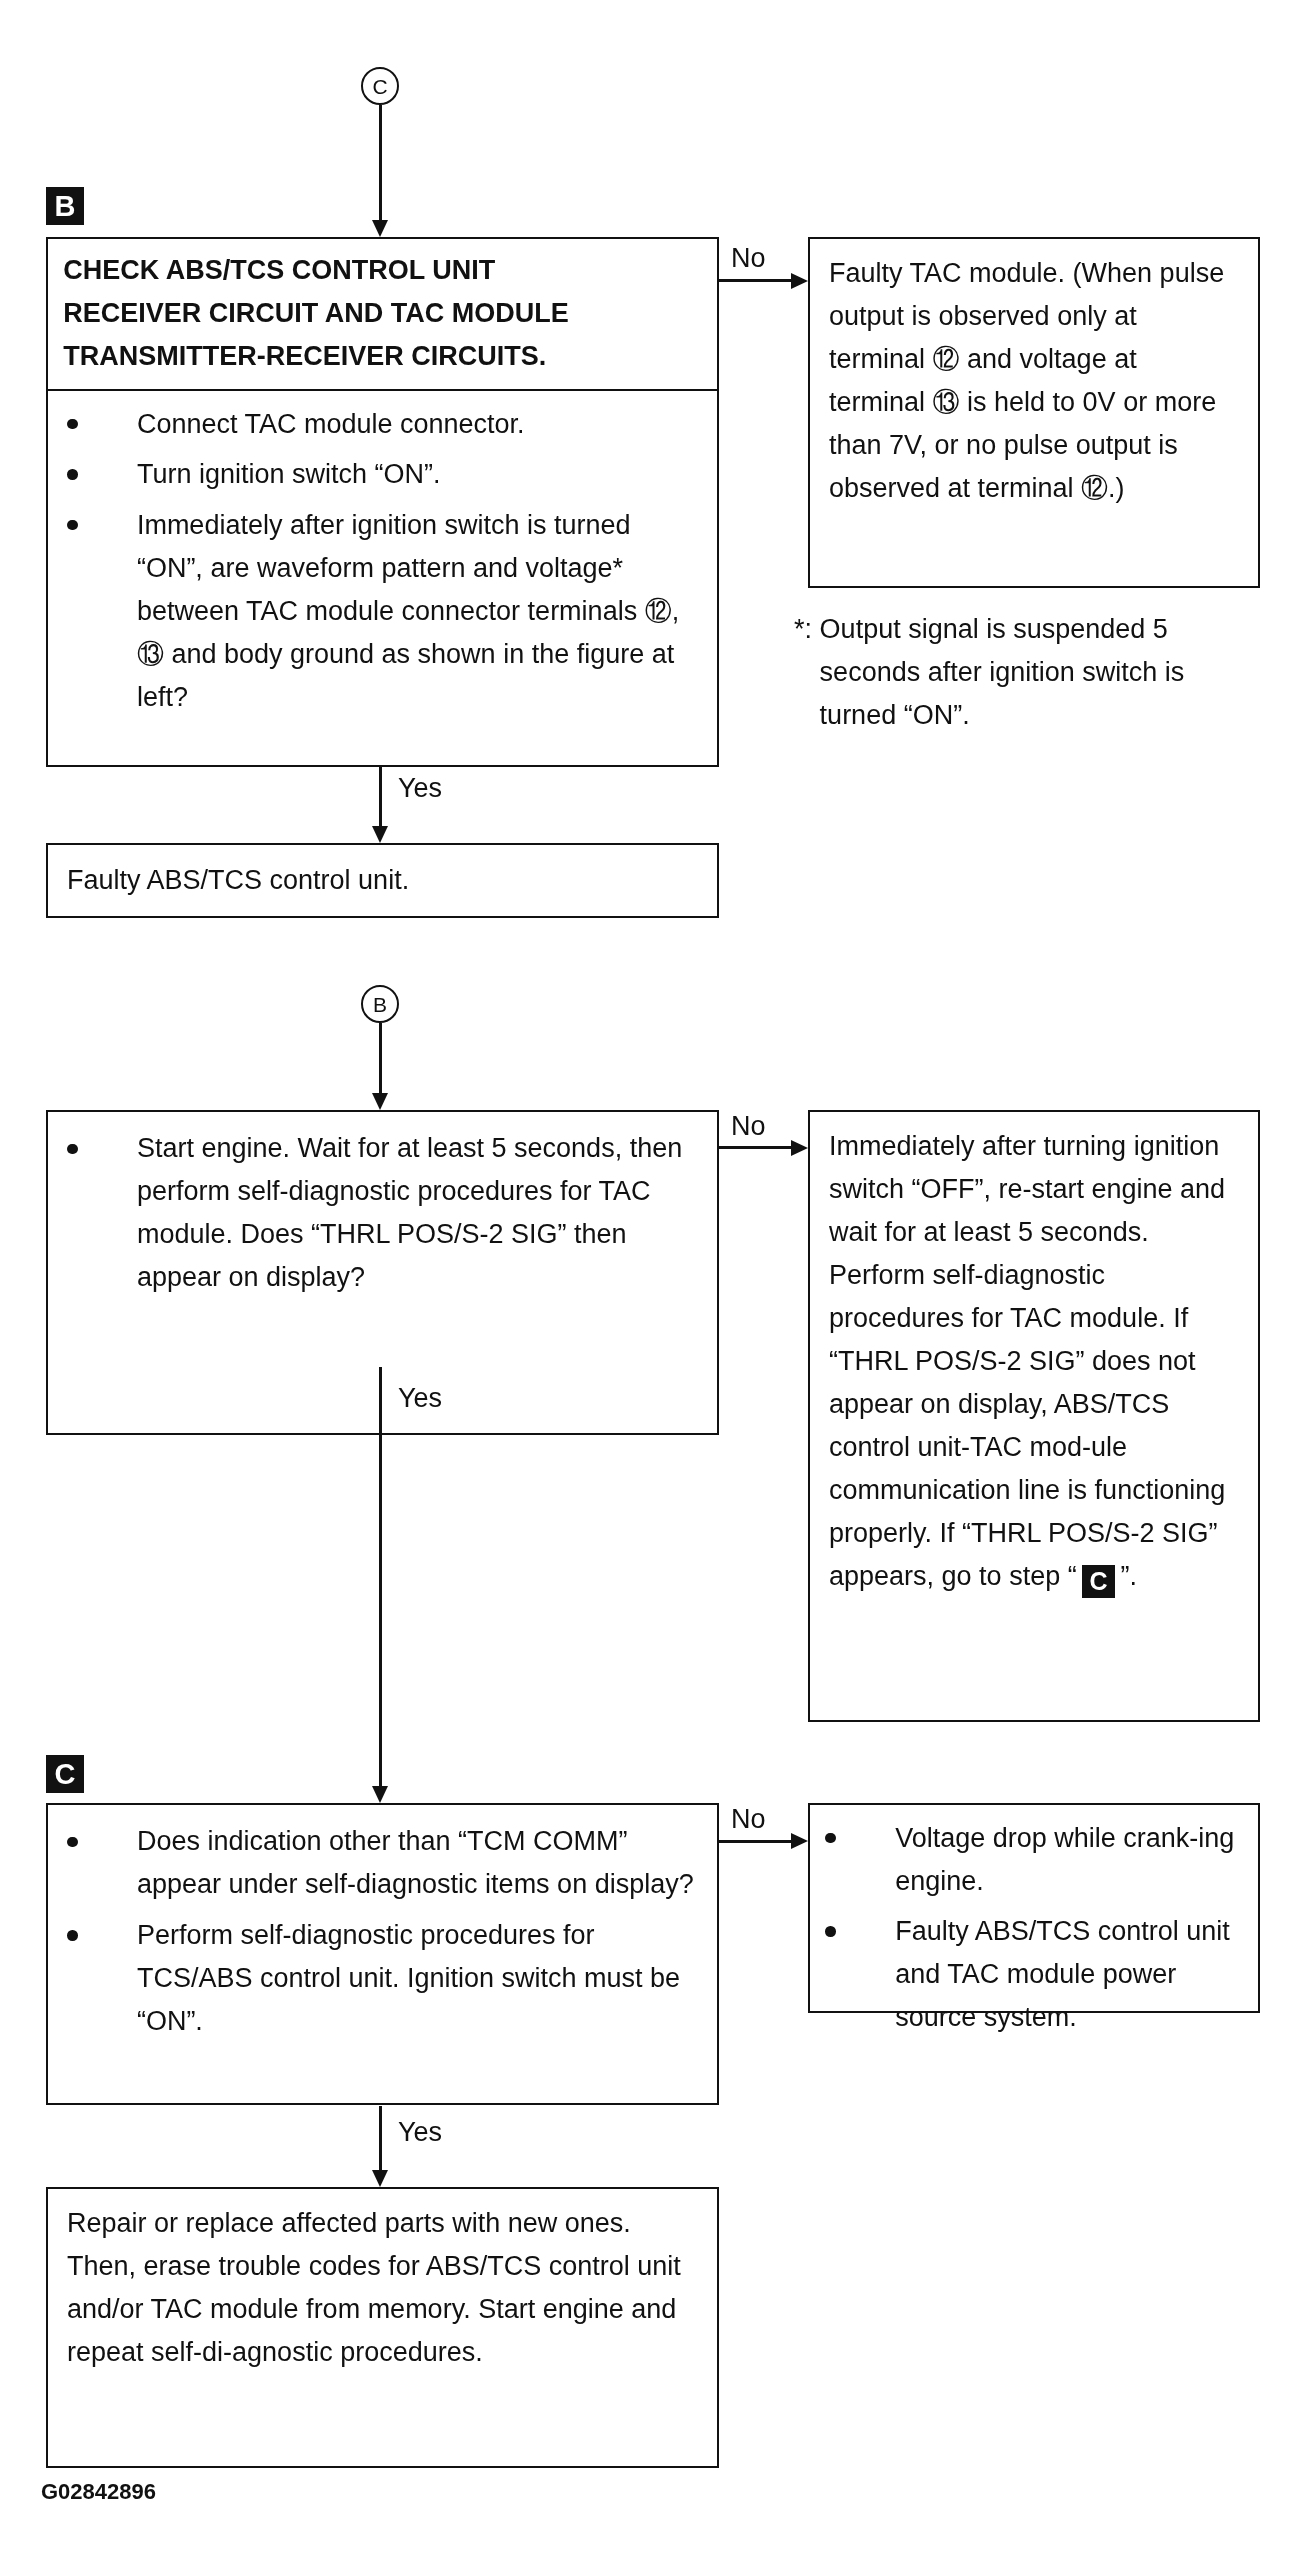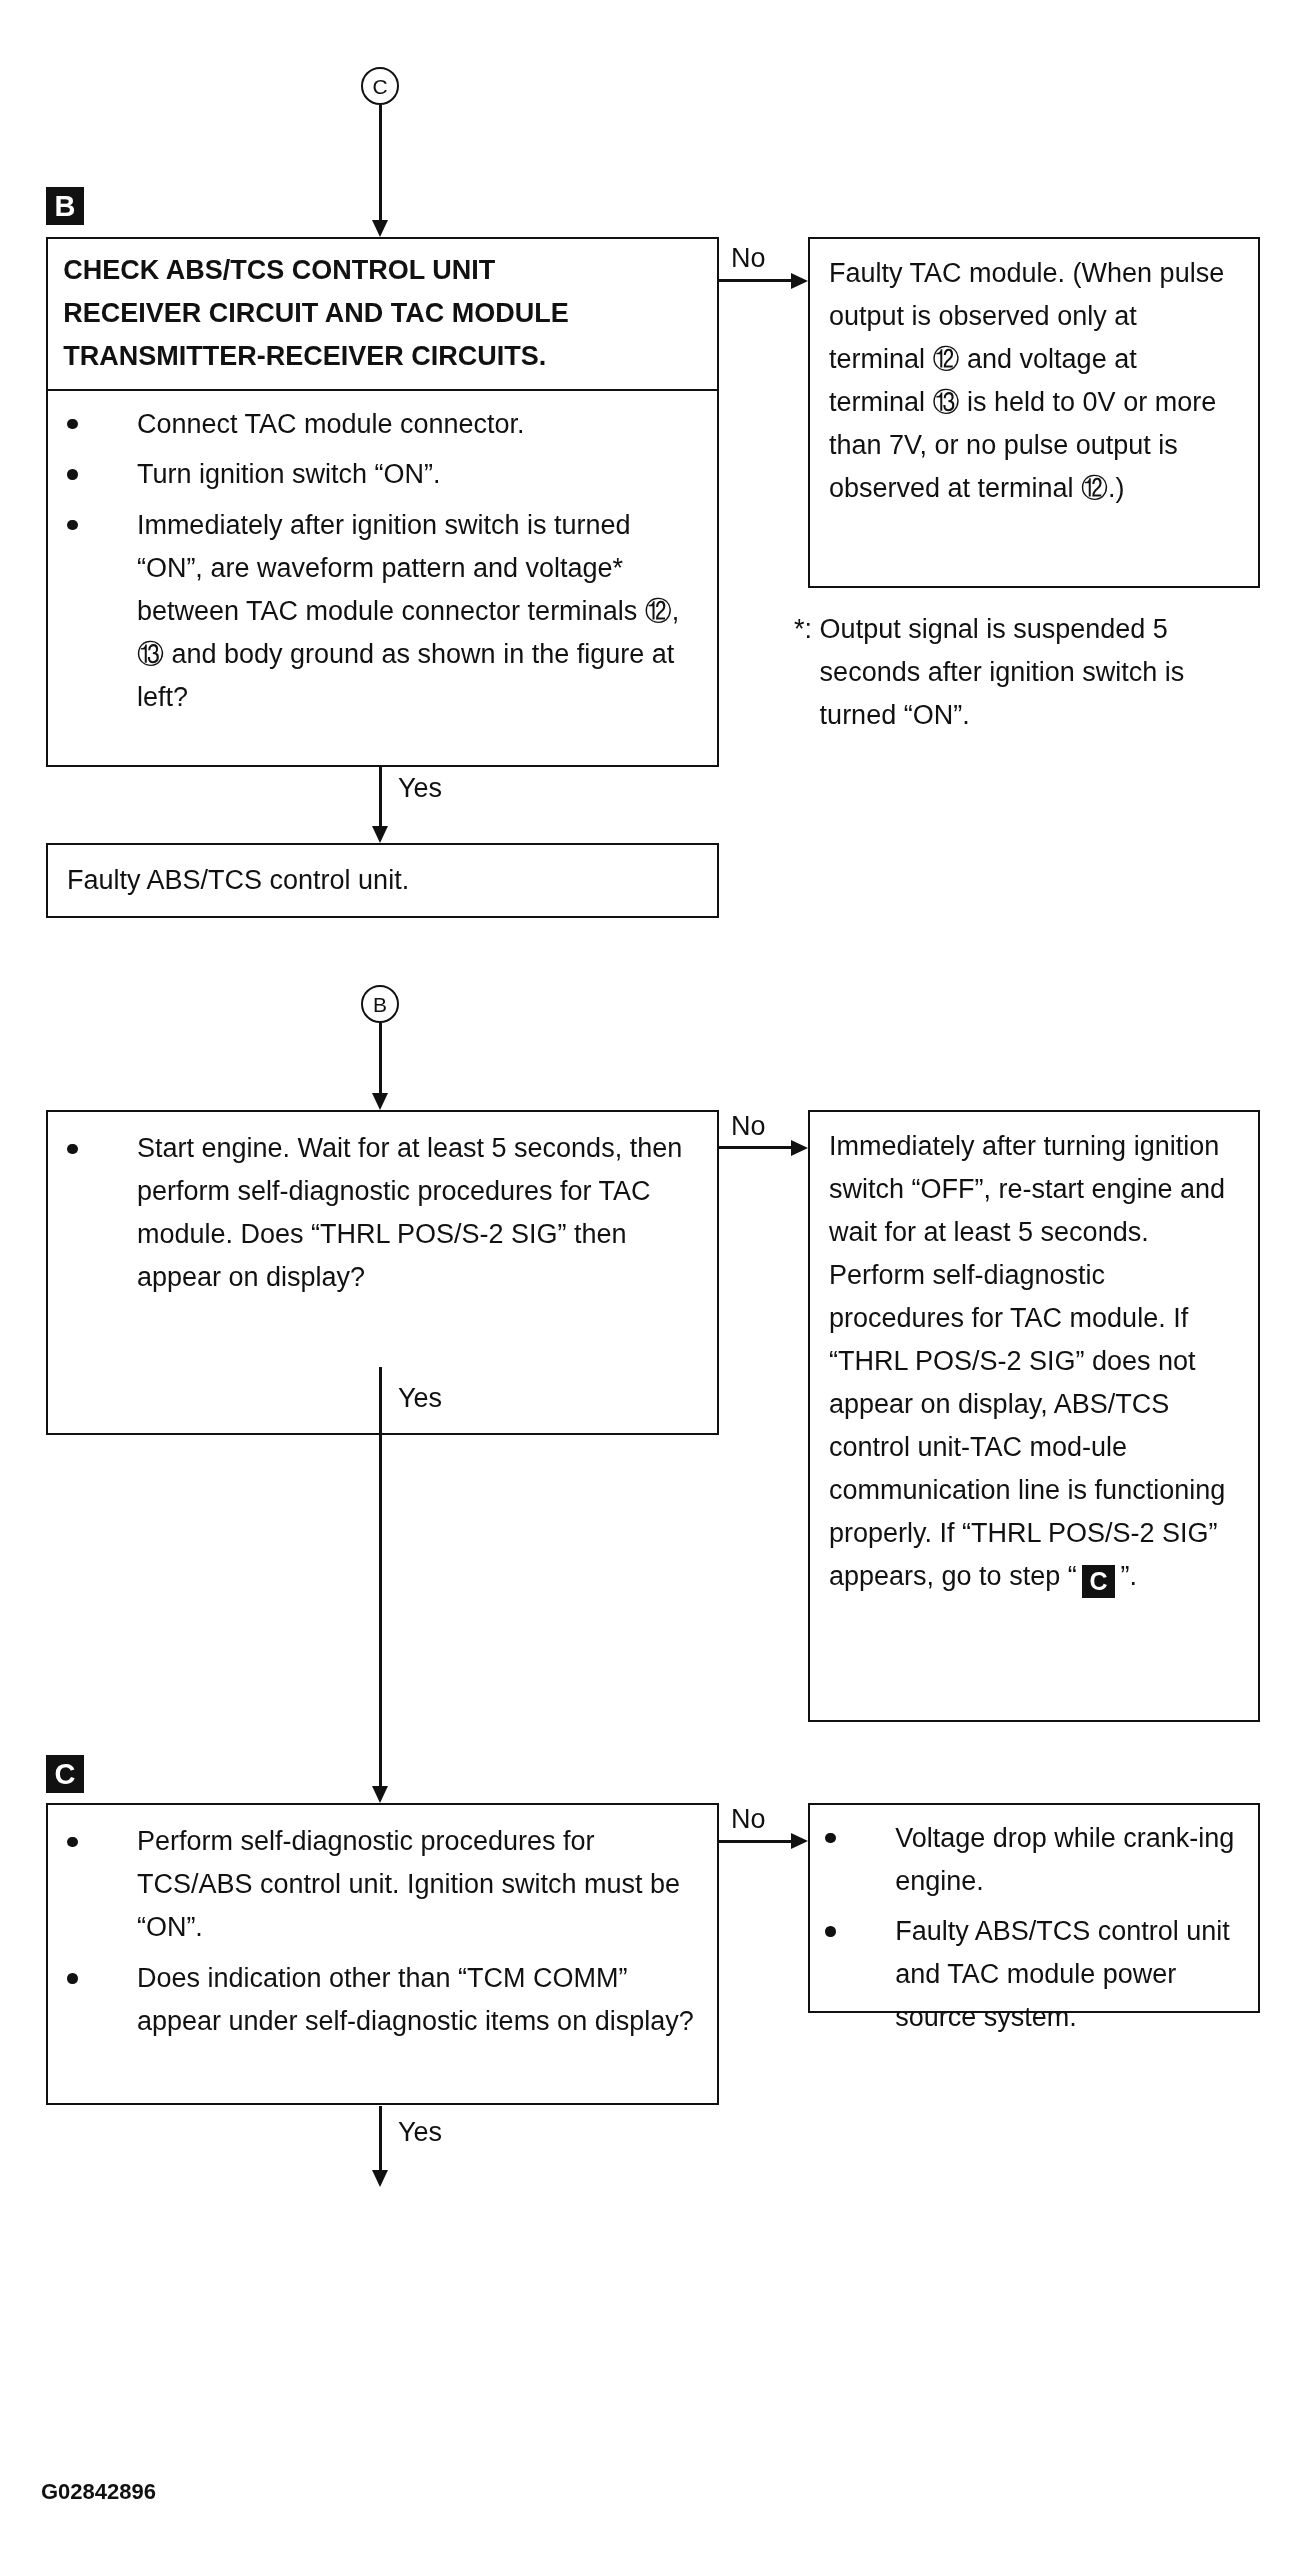"Perform self-diagnostic procedures for" div.bullet-row { order: before "Does indication other than “TCM" -> after "Does indication other than “TCM" }
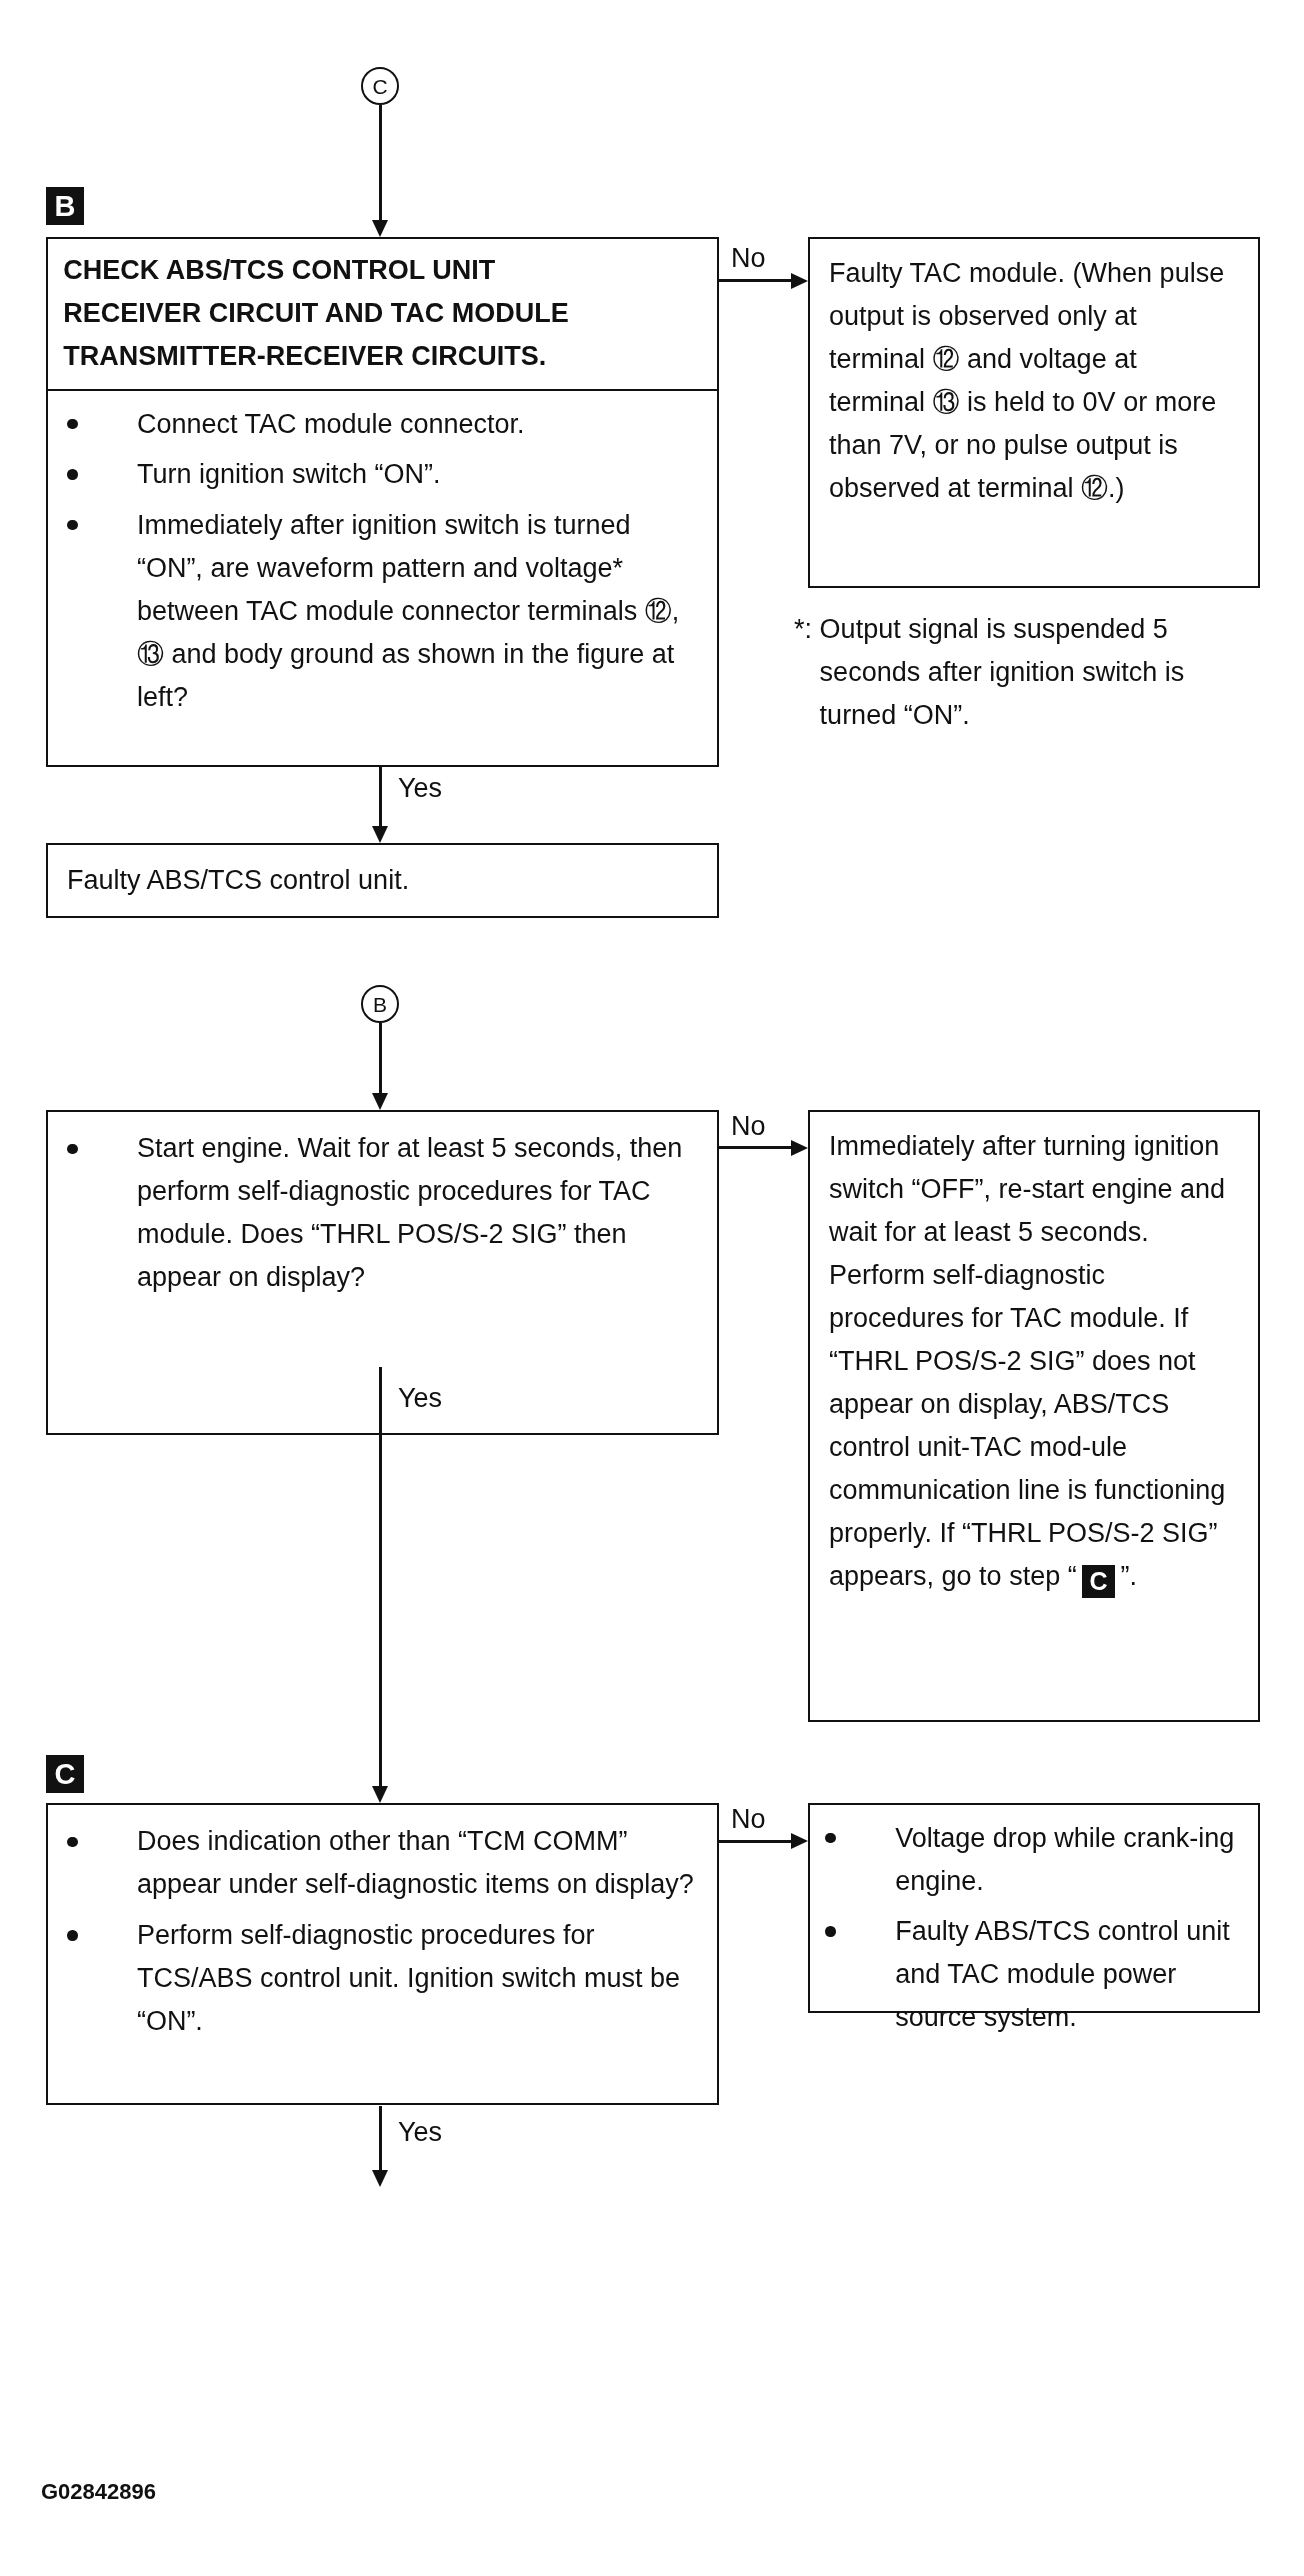"Repair or replace affected parts" div.box { html: none -> <div> <div>Repair or replace affected parts with new ones. Then, erase trouble codes for ABS/TCS control unit and/or TAC module from memory. Start engine and repeat self-di-agnostic procedures.</div> </div> }
